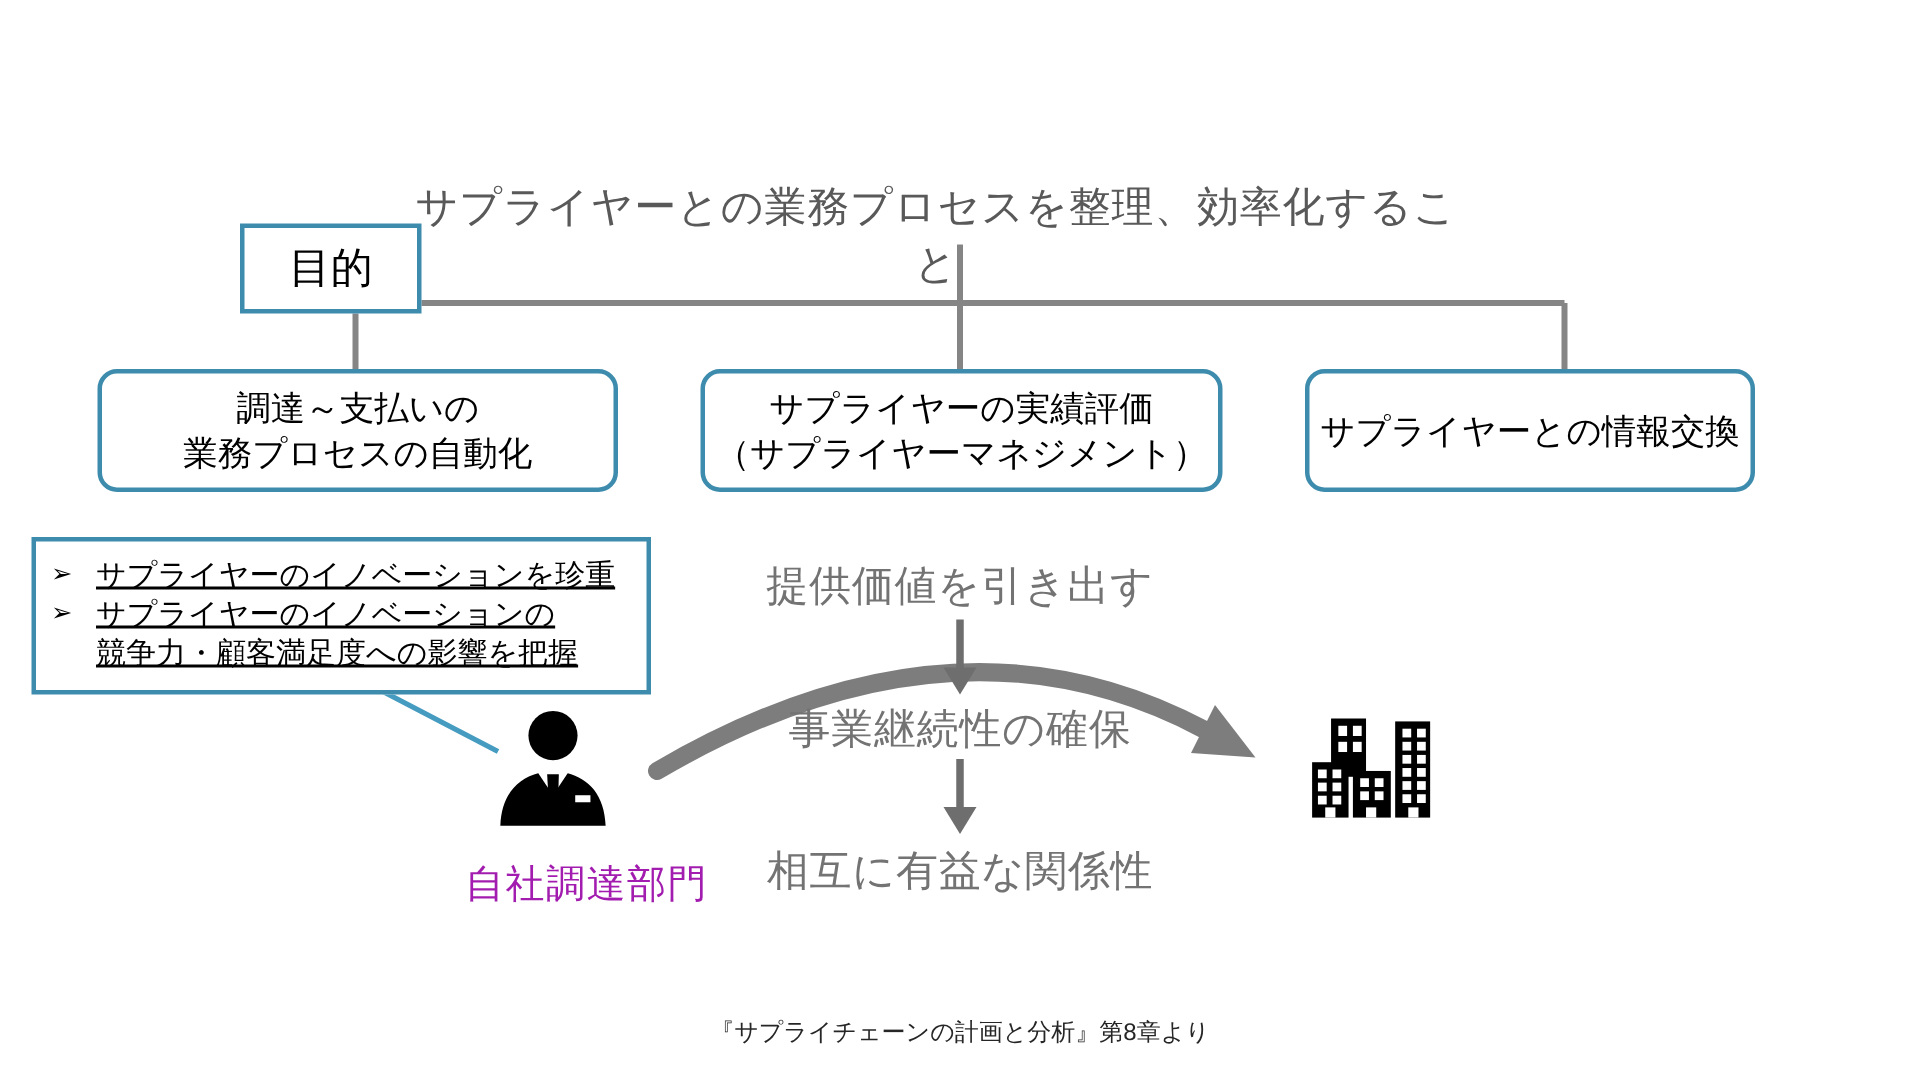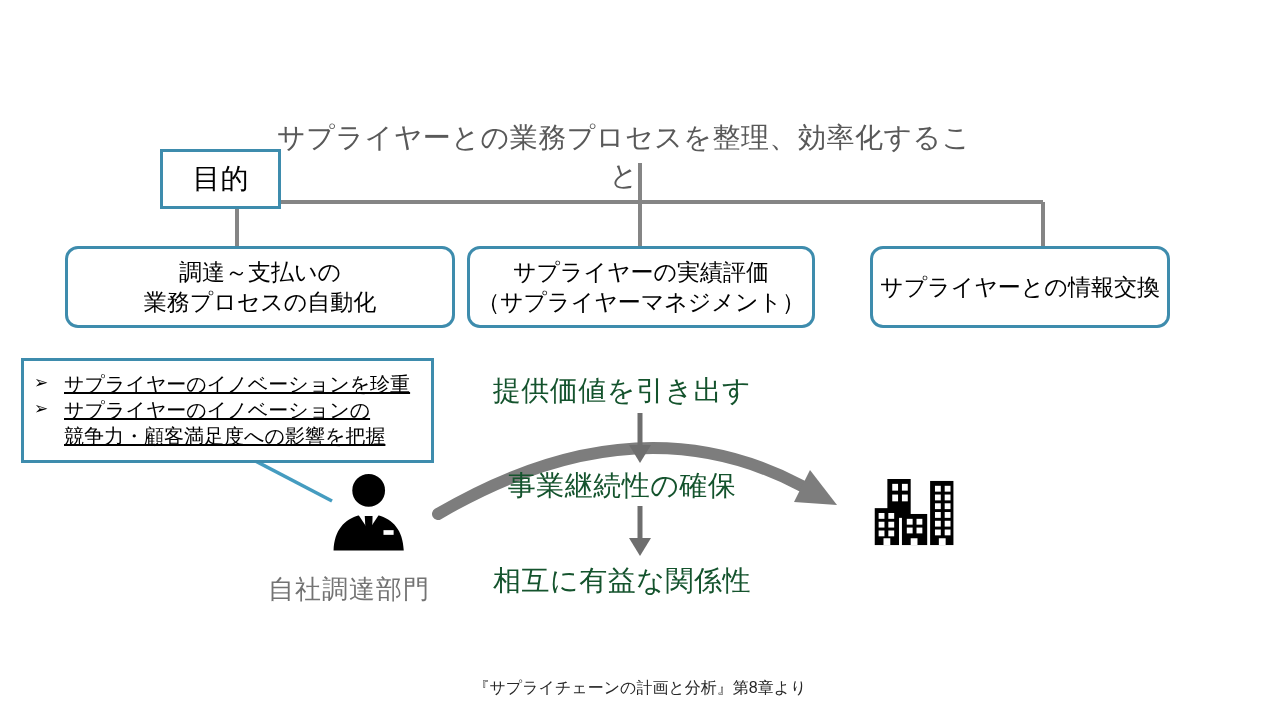"調達～支払いの" .b1 { width: 390px -> 347px }
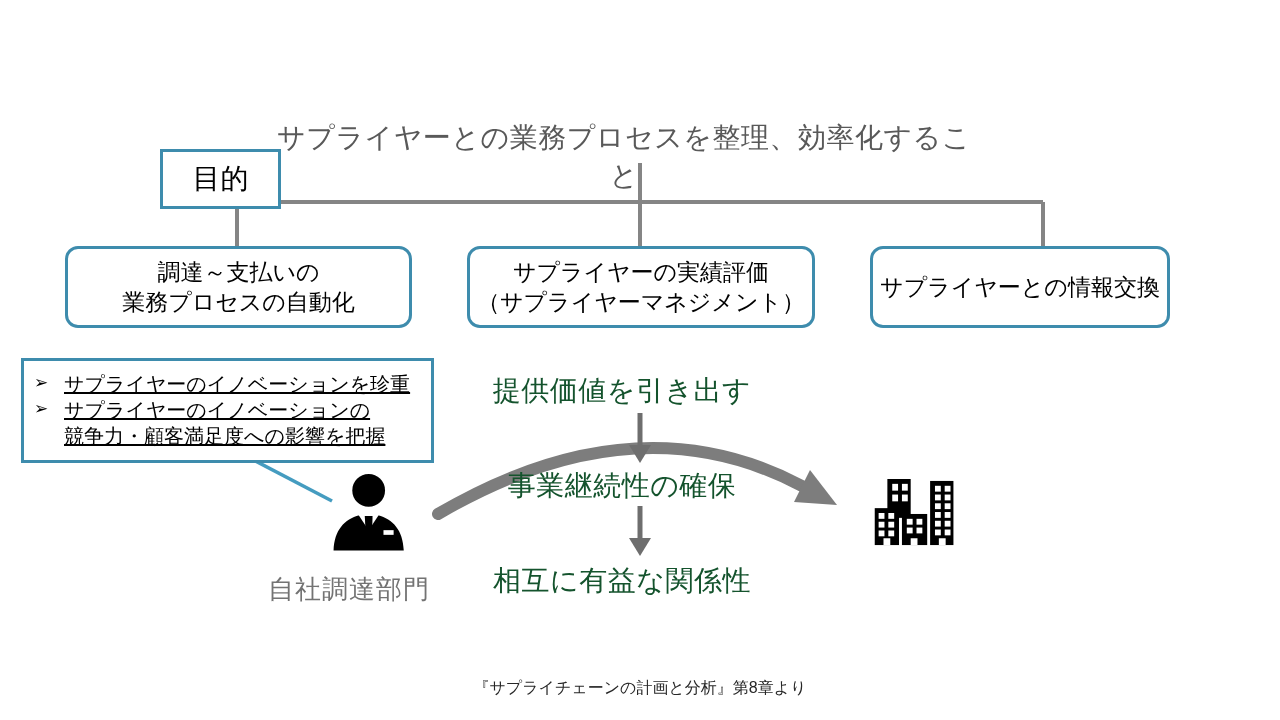"提供価値を引き出す" .flow-label { color: #14532d -> #737373; left: 452px -> 470px }
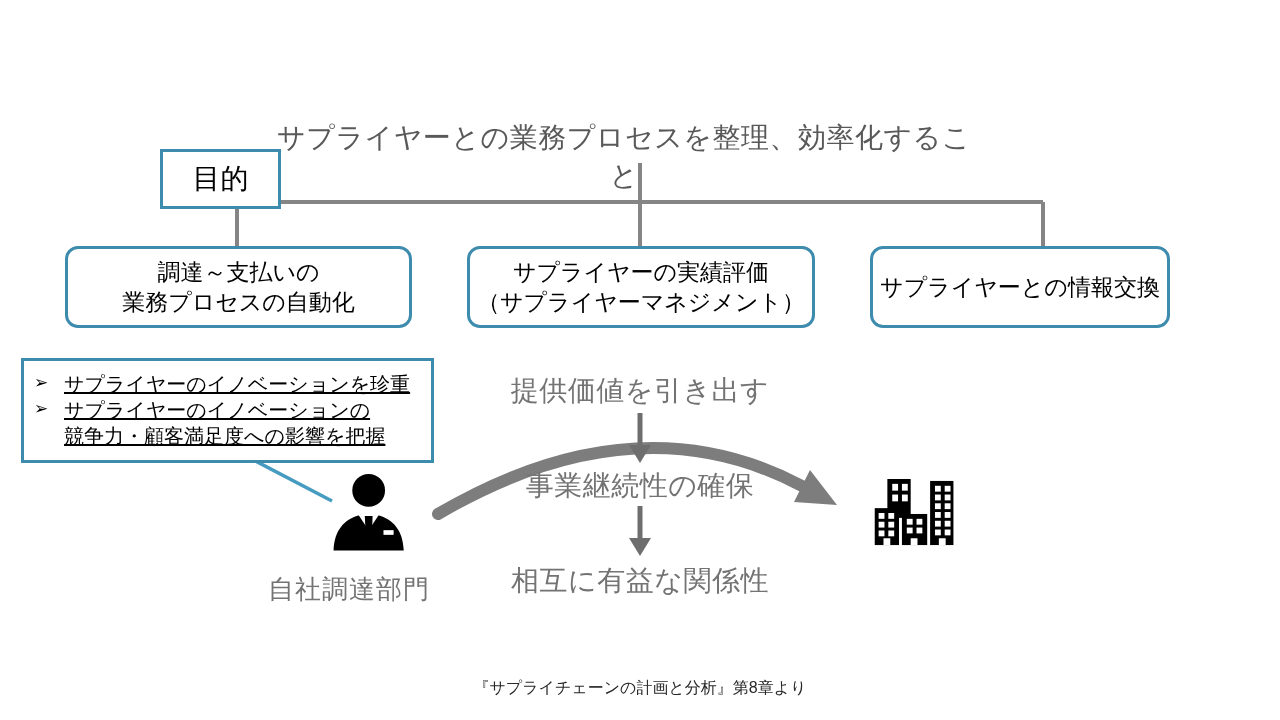"自社調達部門" .actor-label { color: #737373 -> #a21caf; text-align: left -> right }
